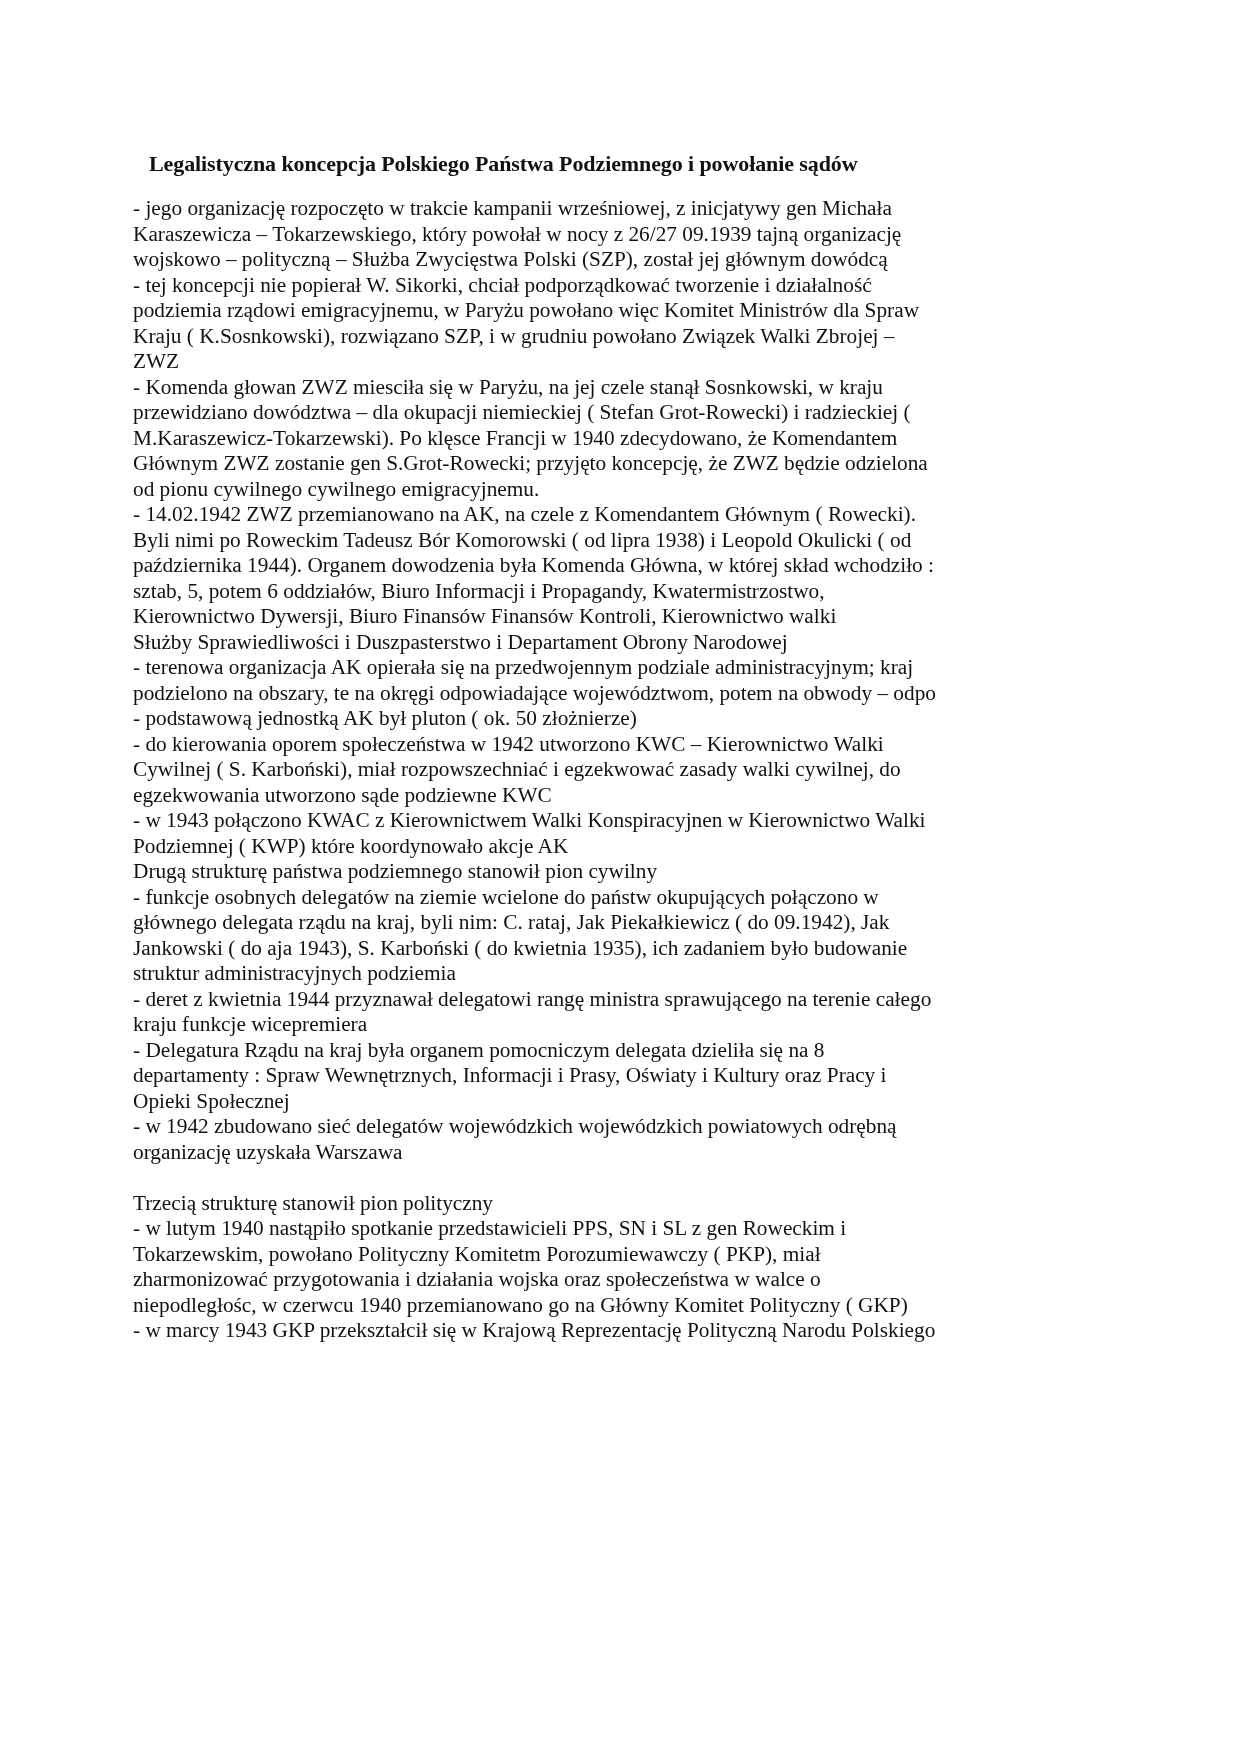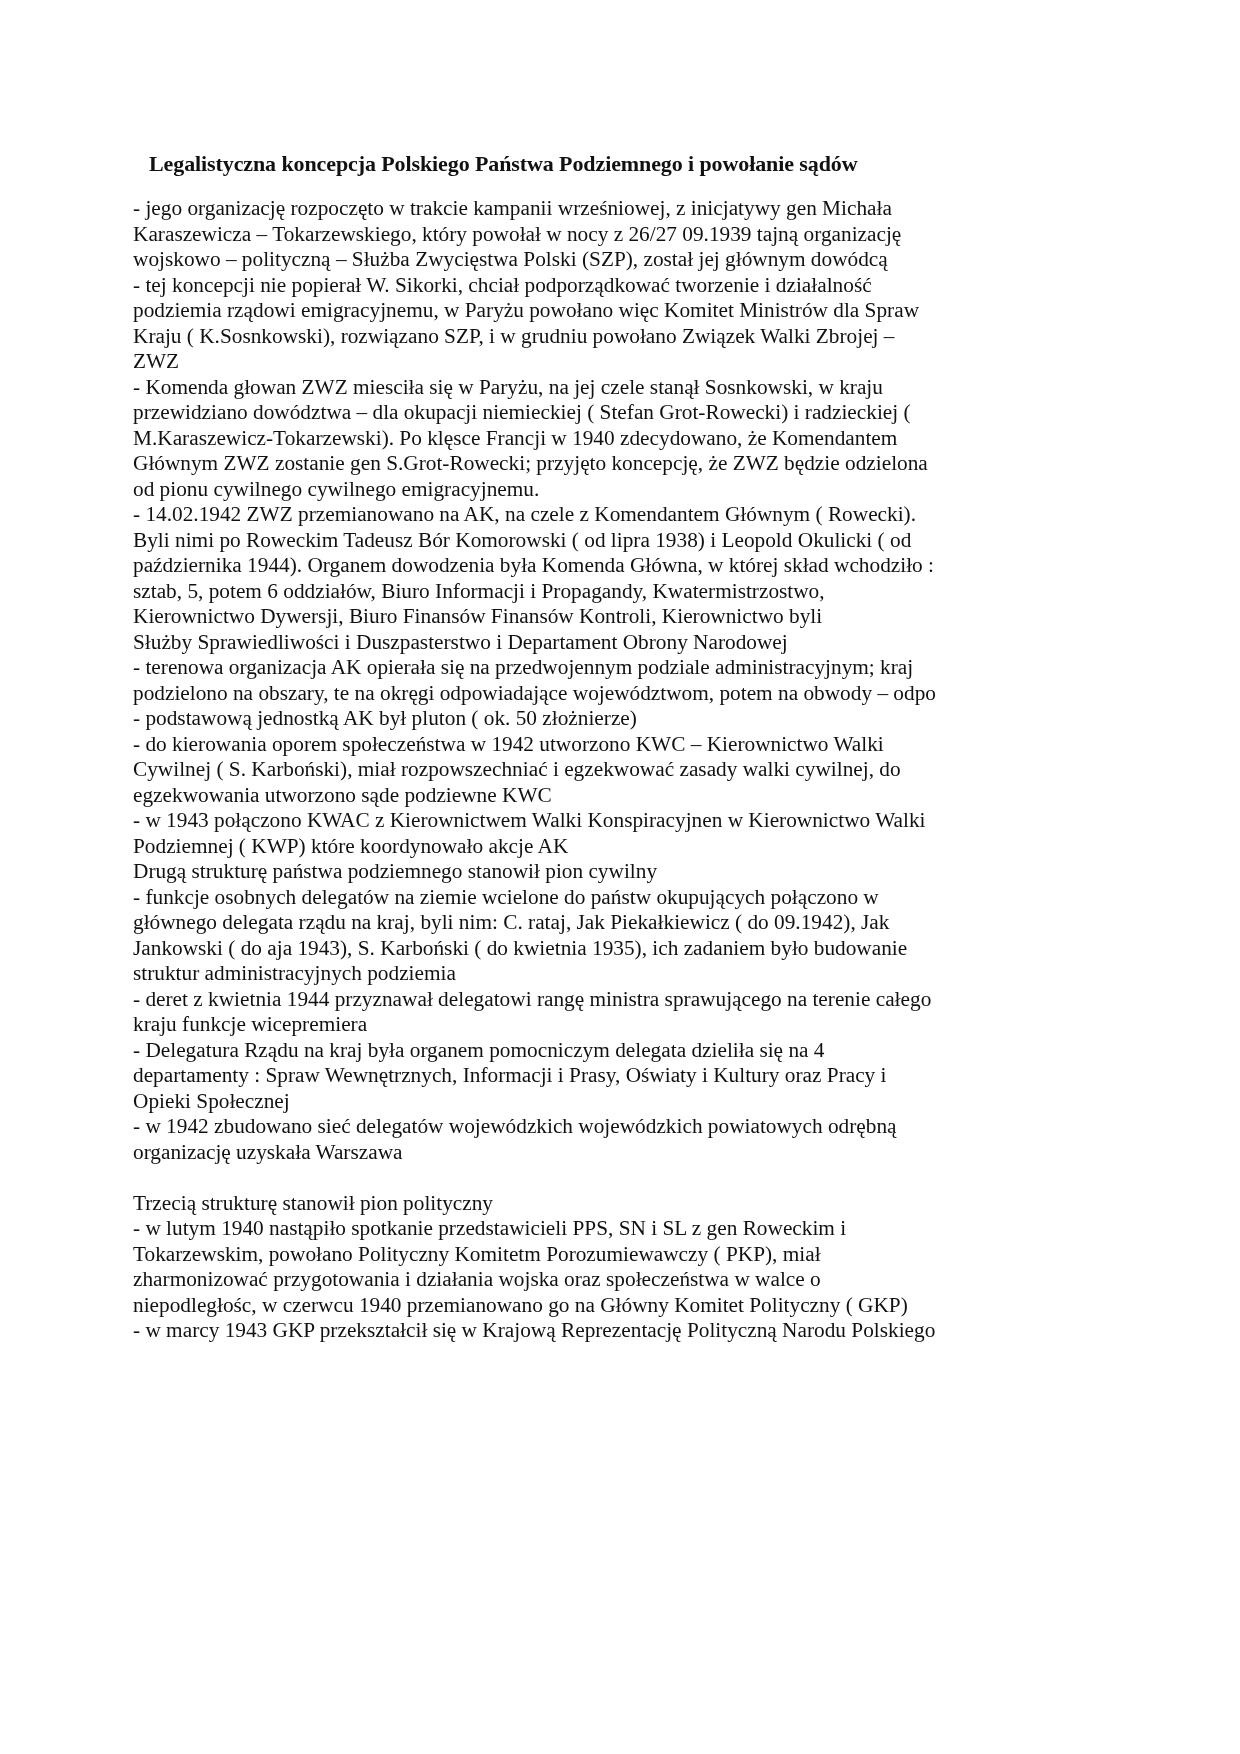"Kierownictwo Dywersji, Biuro Finansów" span.line { text: byli -> walki }
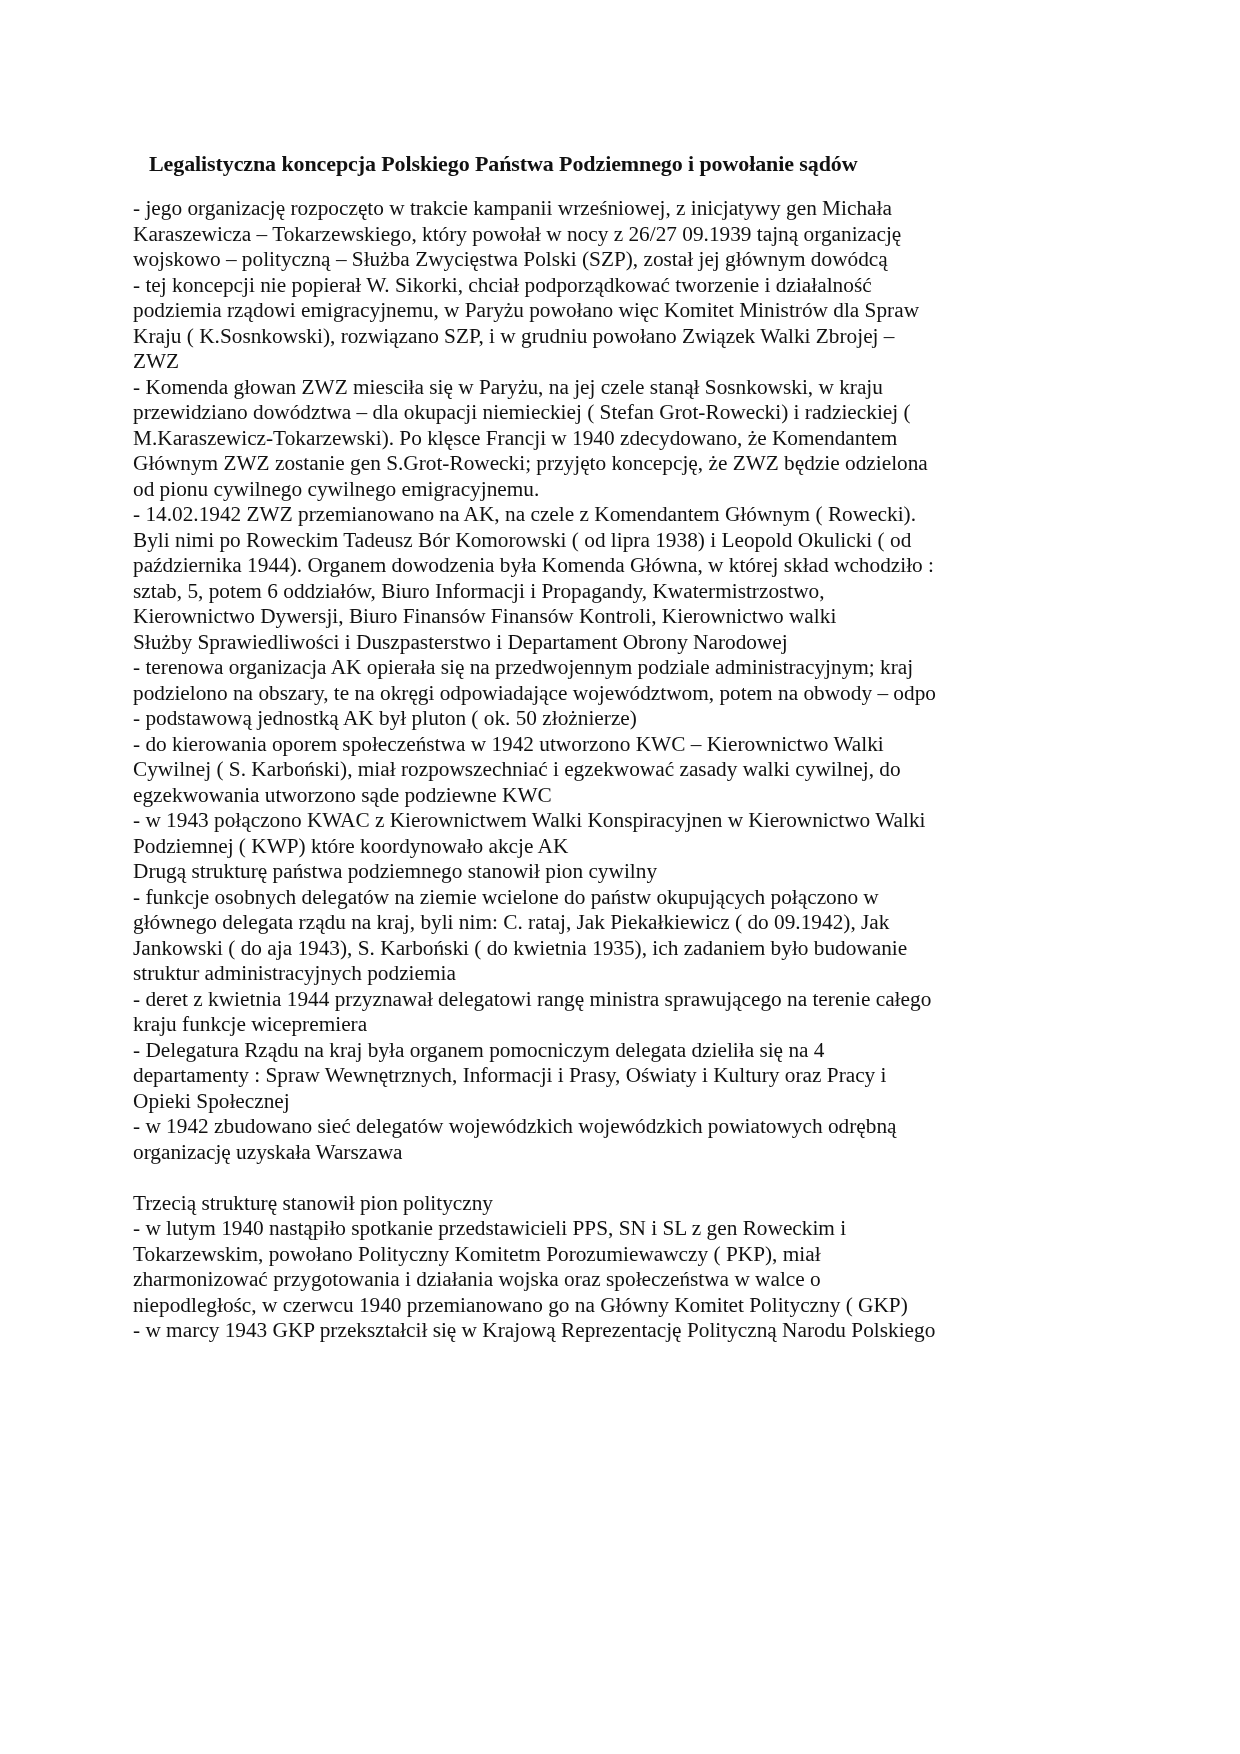"- Delegatura Rządu na kraj" span.line { text: 4 -> 8 }
